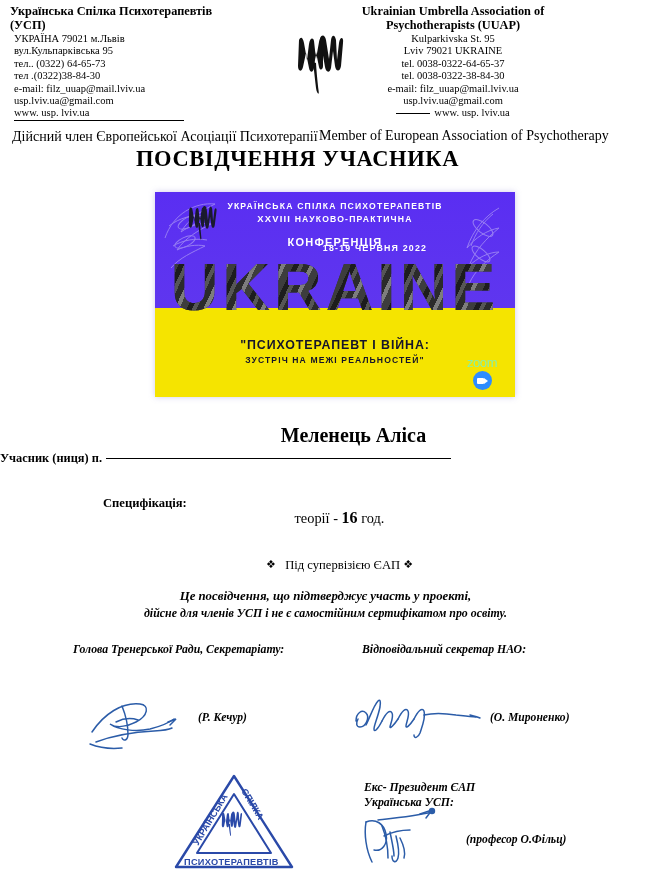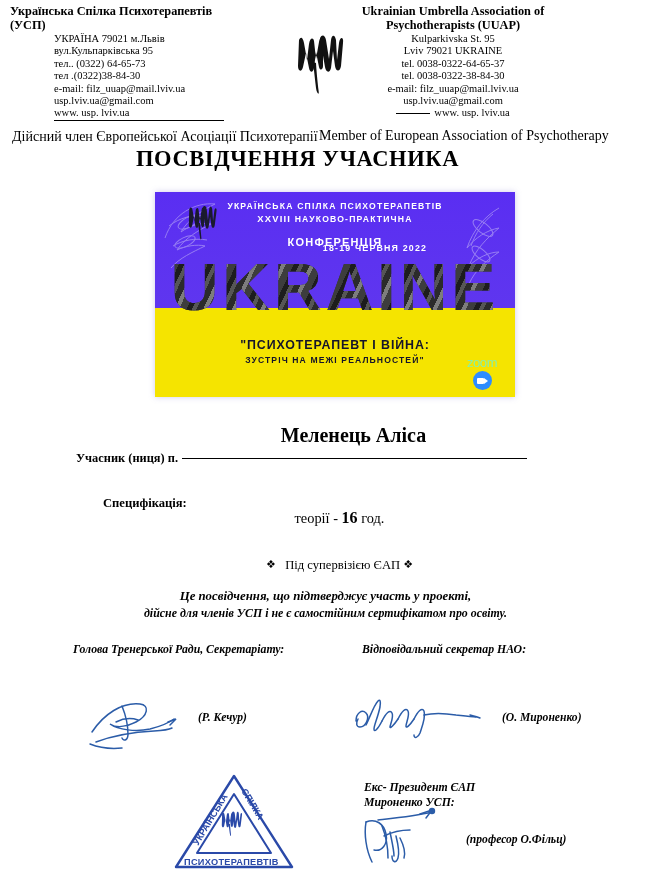"УКРАЇНА 79021 м.Львів" .hdr-left .line { margin-left: 40px -> none }
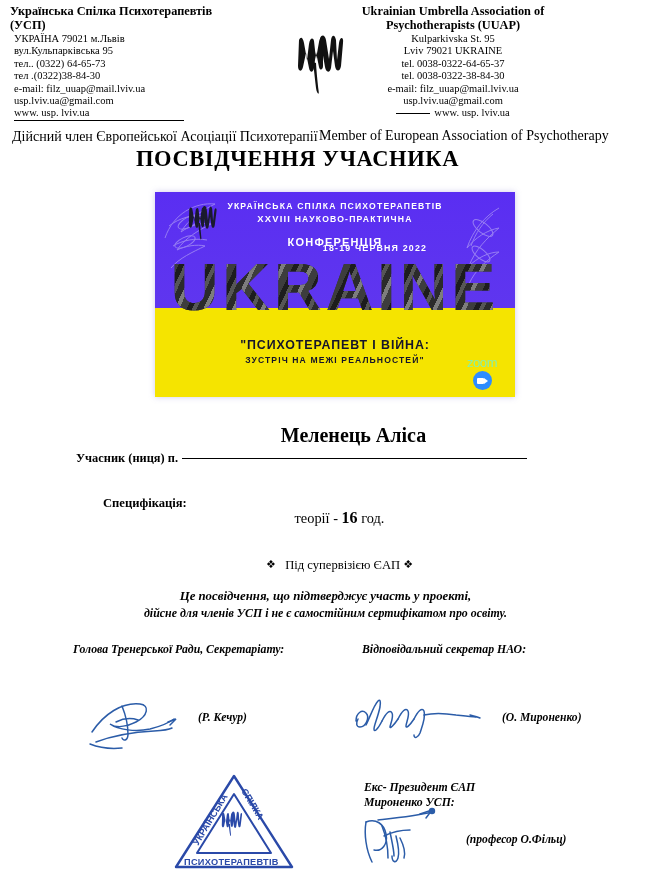"Учасник (ниця) п." .participant-row { padding-left: 76px -> none }
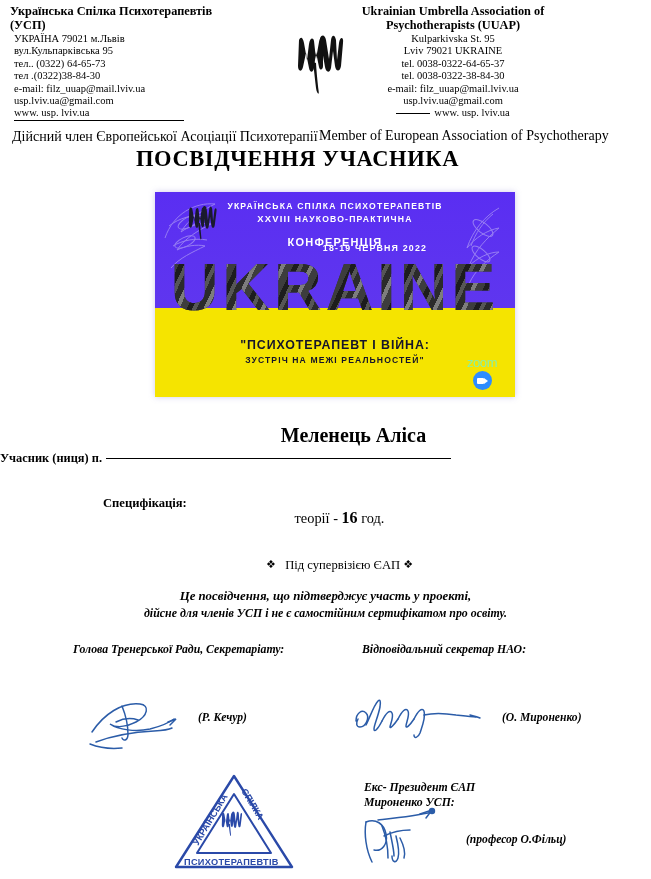"(О. Мироненко)" .sig2-name { margin-left: 12px -> none }
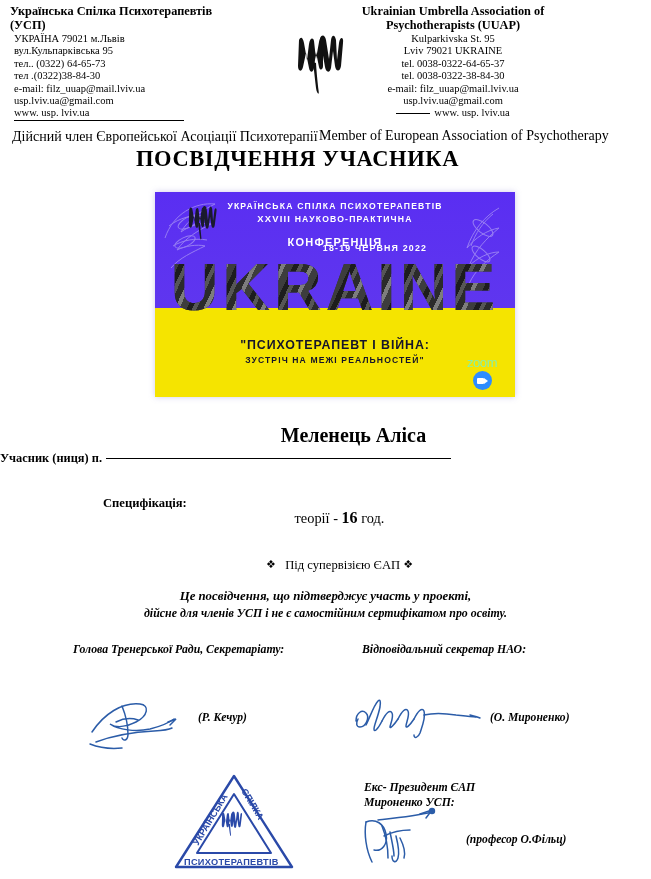"Мироненко УСП:" div { text: Мироненко -> Українська }
